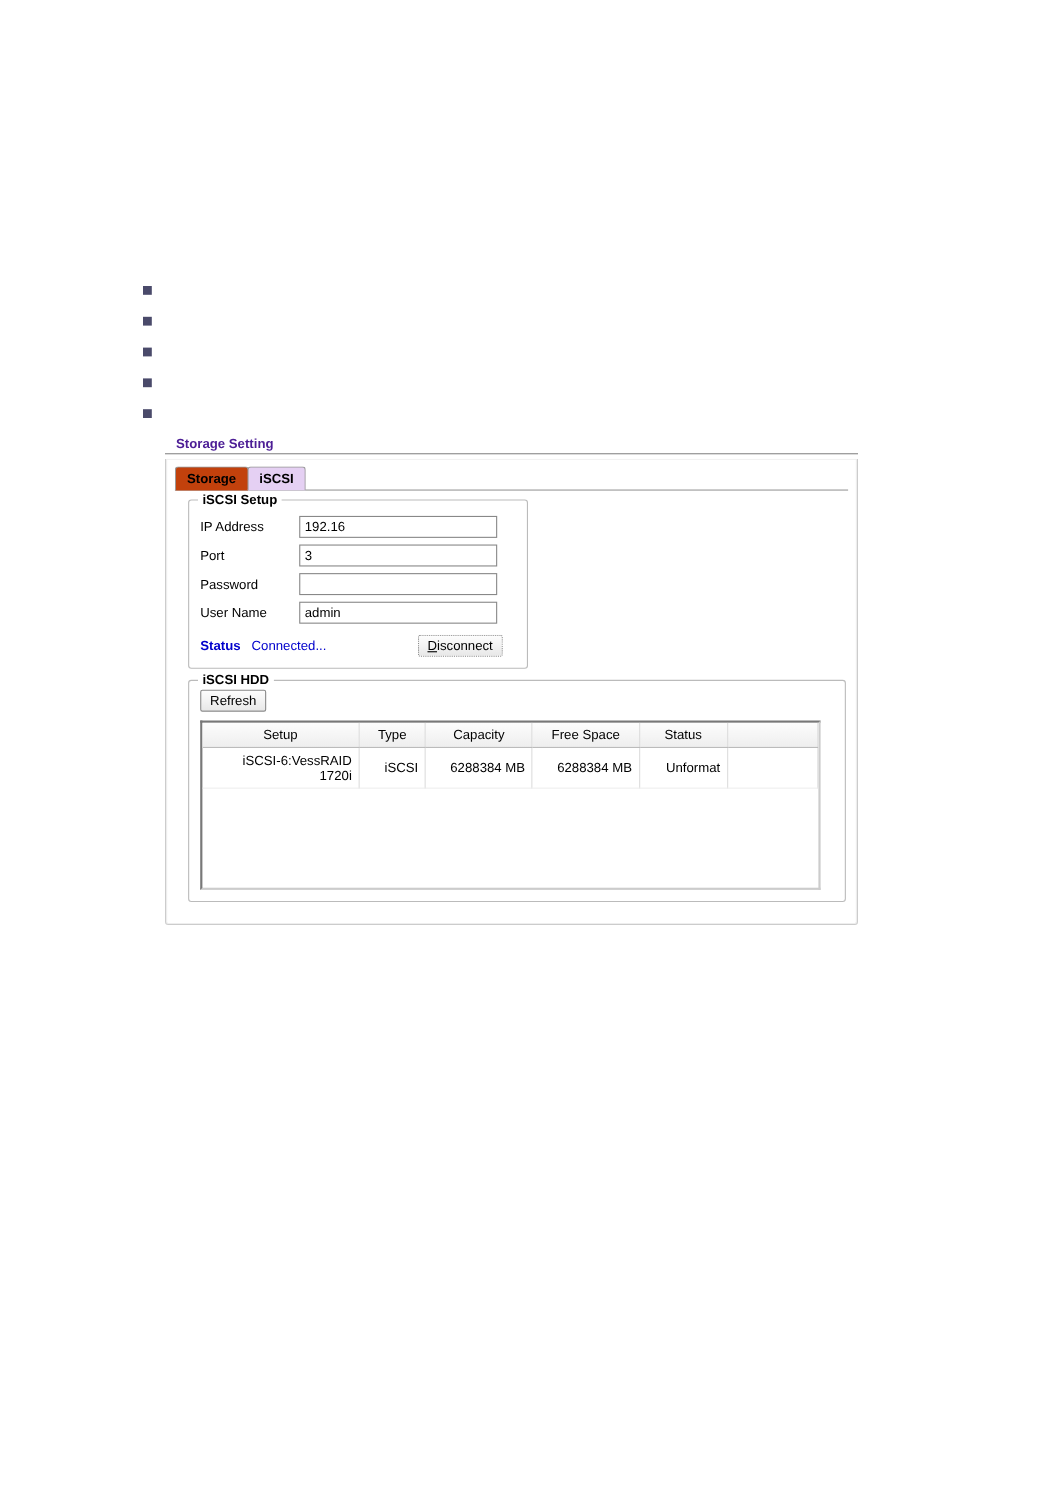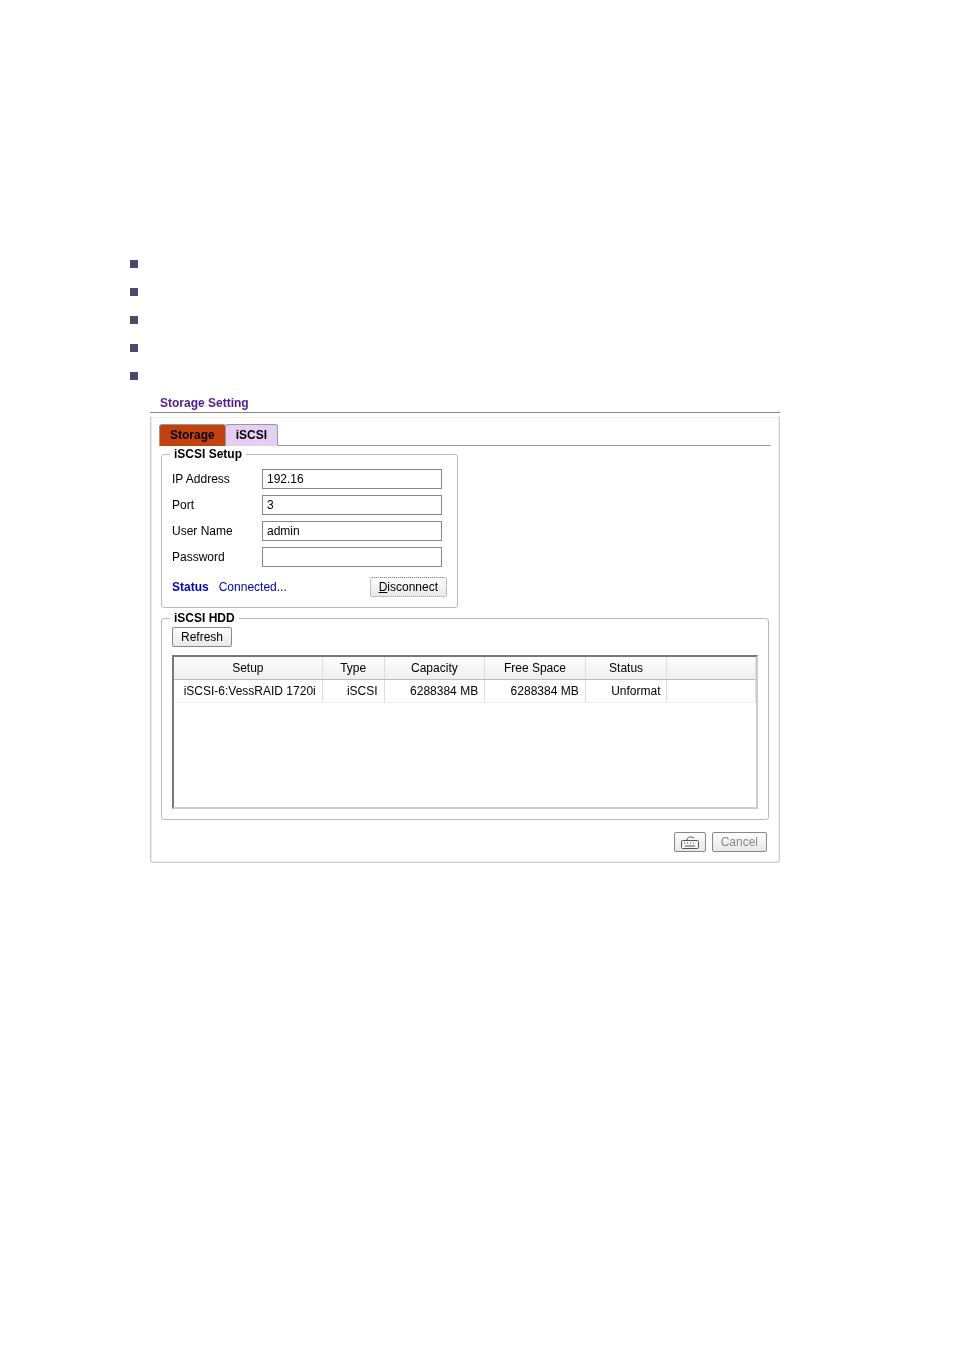"iSCSI Setup" .inner-fieldset { margin: 6px 2px 10px 2px -> 6px 2px 10px 12px; padding: 8px 10px 10px 10px -> 8px 22px 10px 10px }
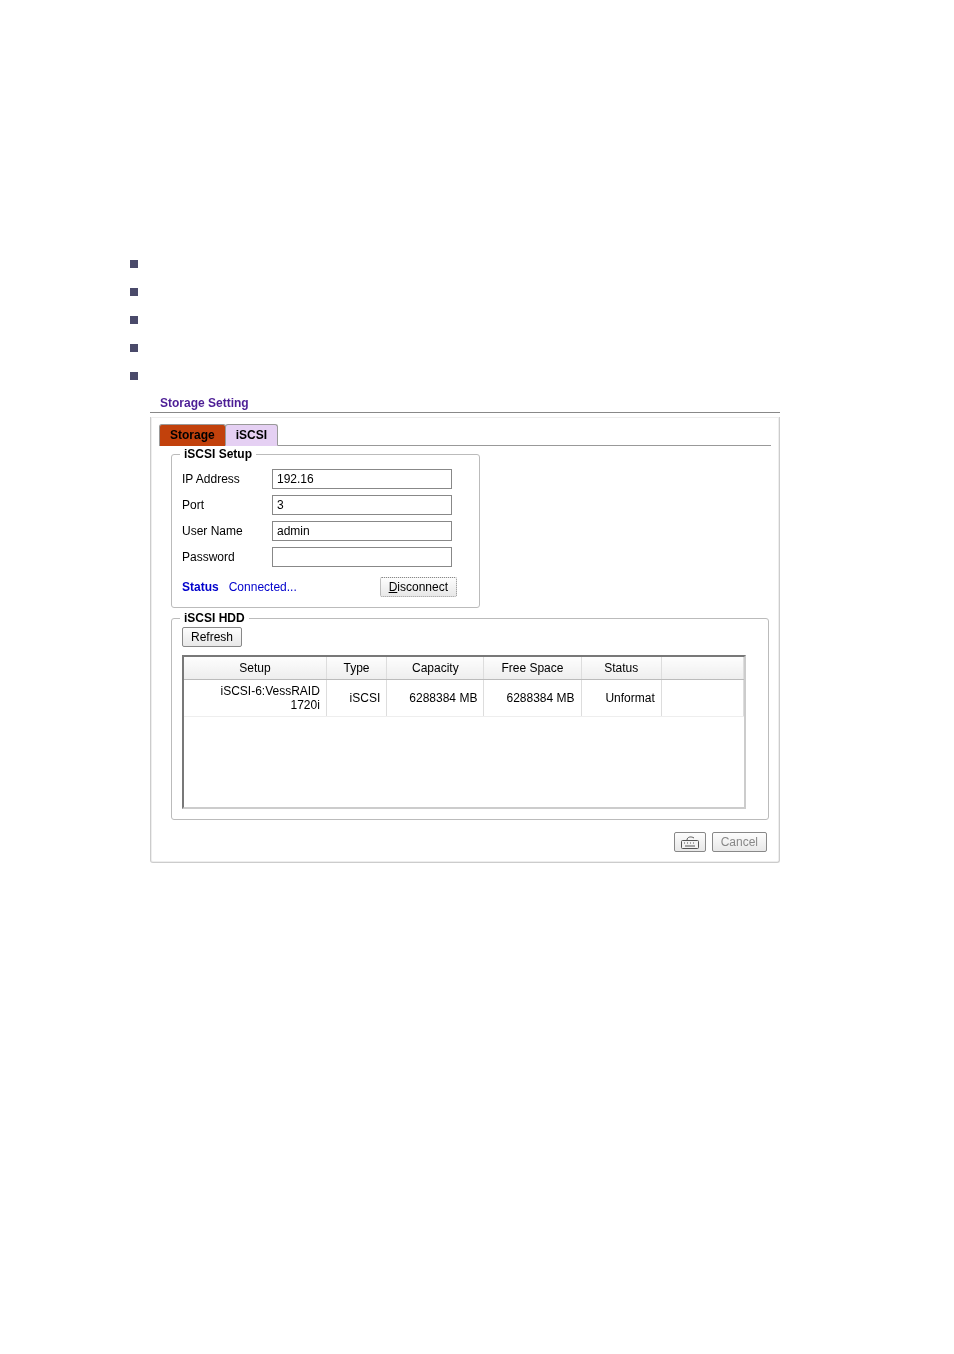"User Name" div.form-row { order: before "Password" -> after "Password" }
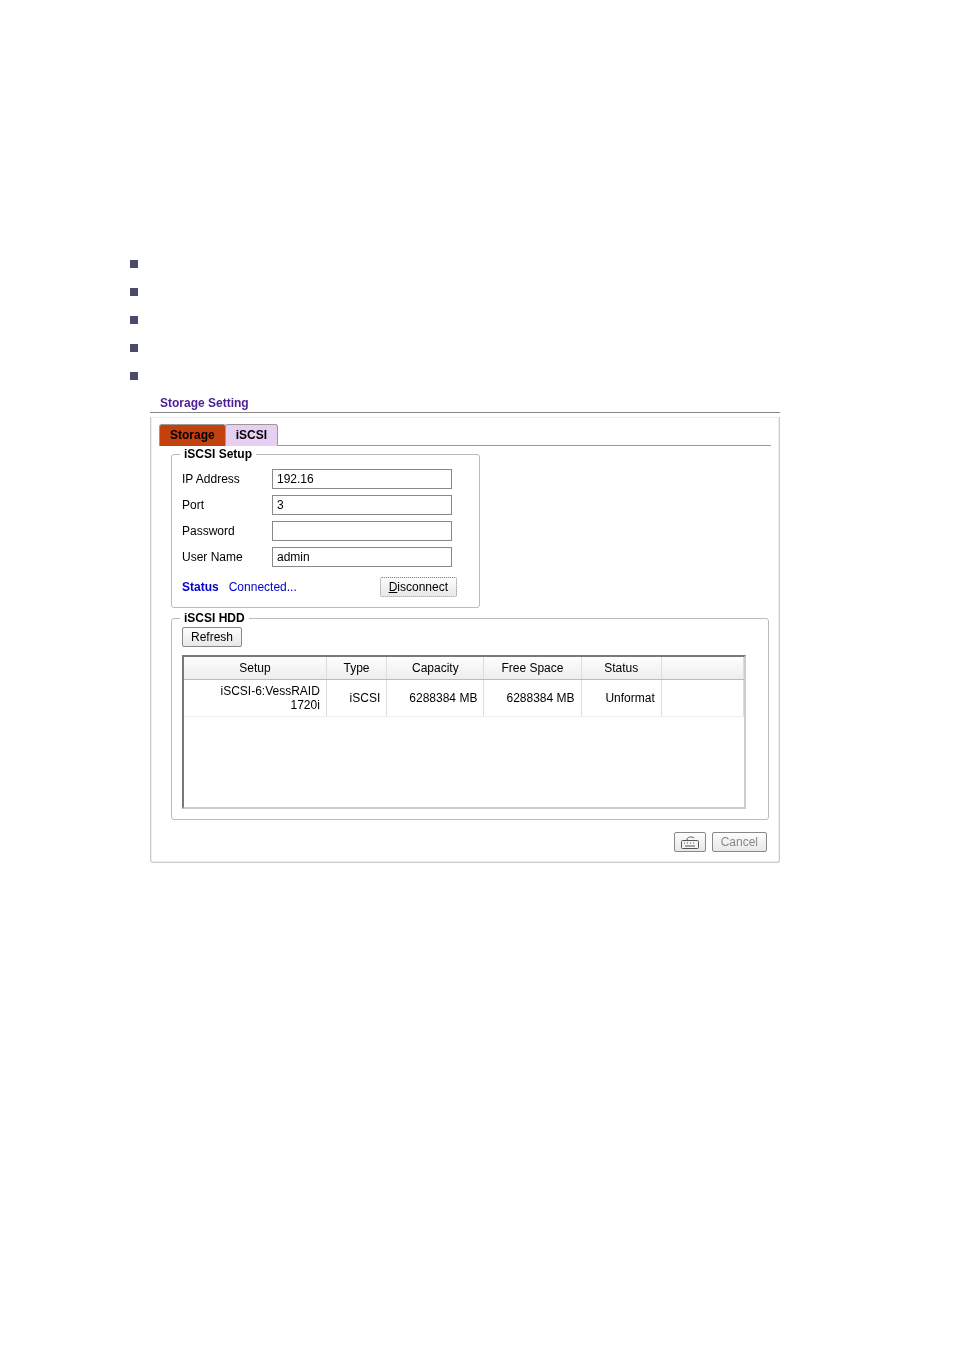"Cancel" div.bottom-buttons { html: <div> <div> <svg> <rect></rect> <line></line> <line></line> <line></line> <line></line> <line></line> <path></path> </svg> </div> <button> <span>Cancel</span> </button> </div> -> none }
